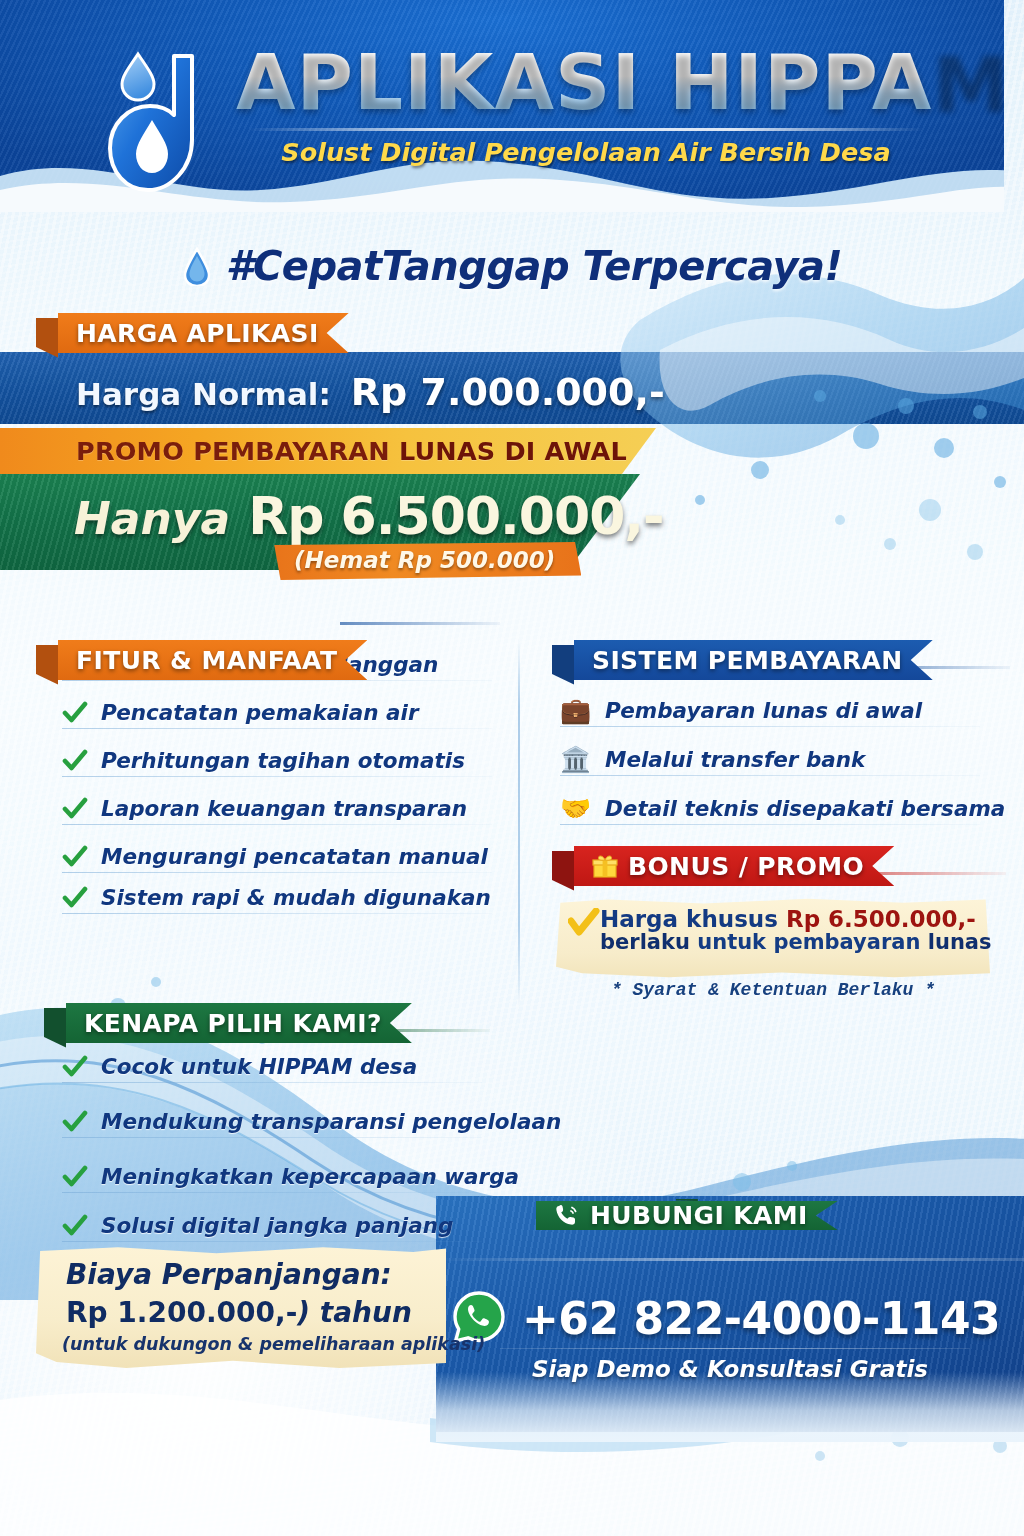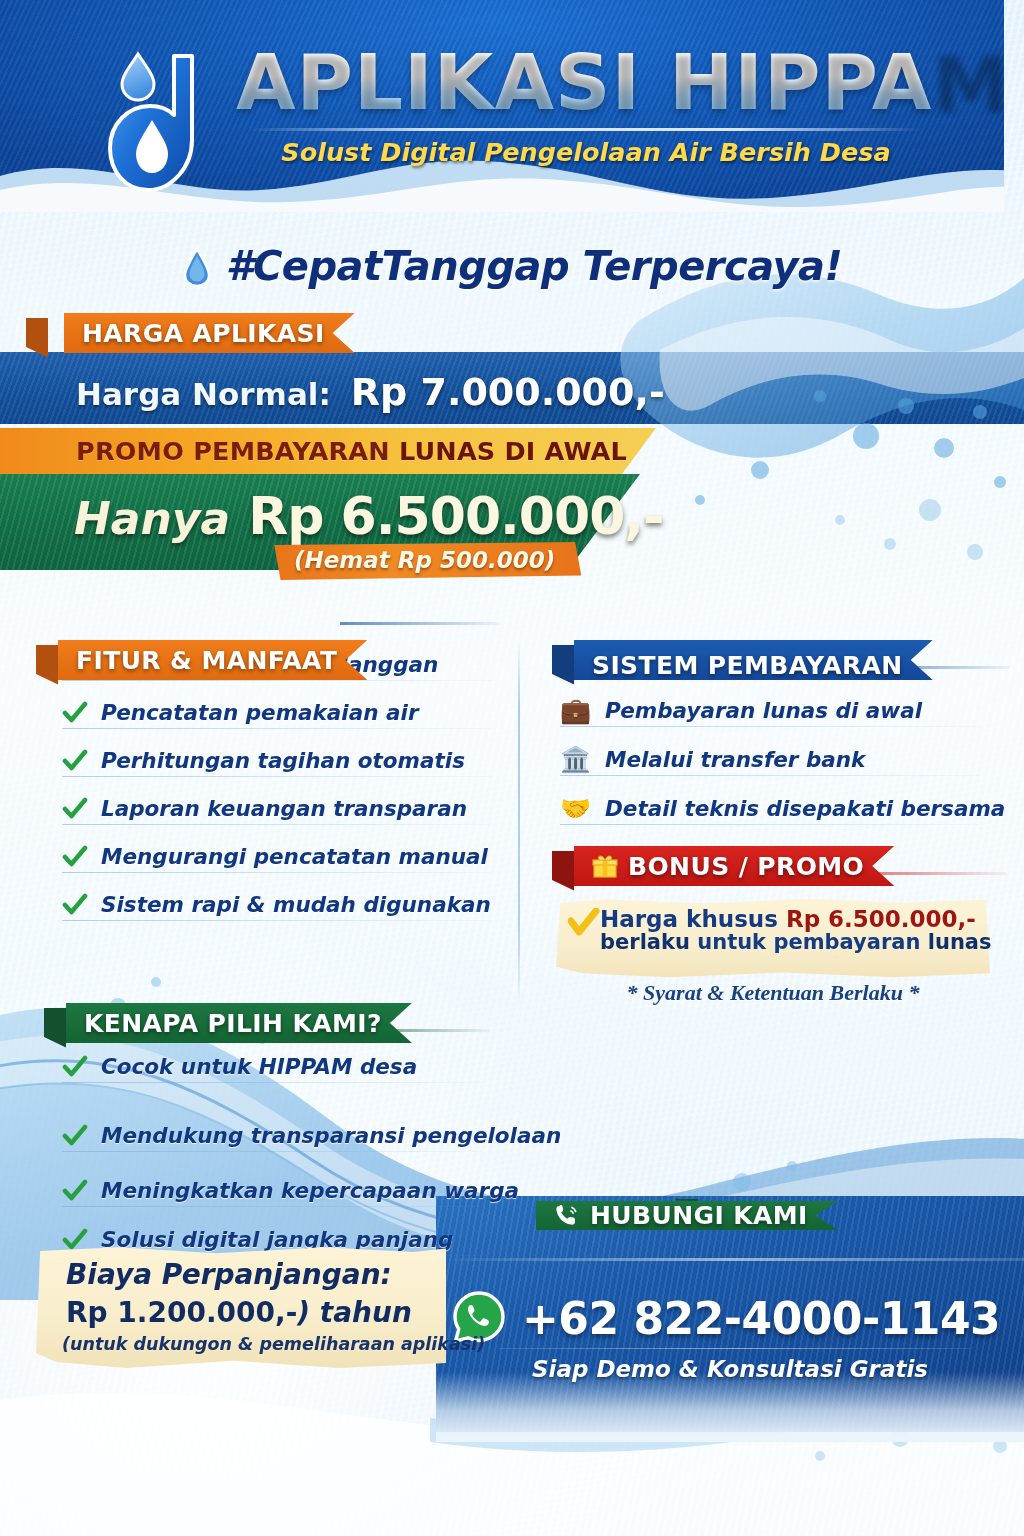"HARGA APLIKASI" div.ribbon { gap: 16px -> none; left: 26px -> 36px }
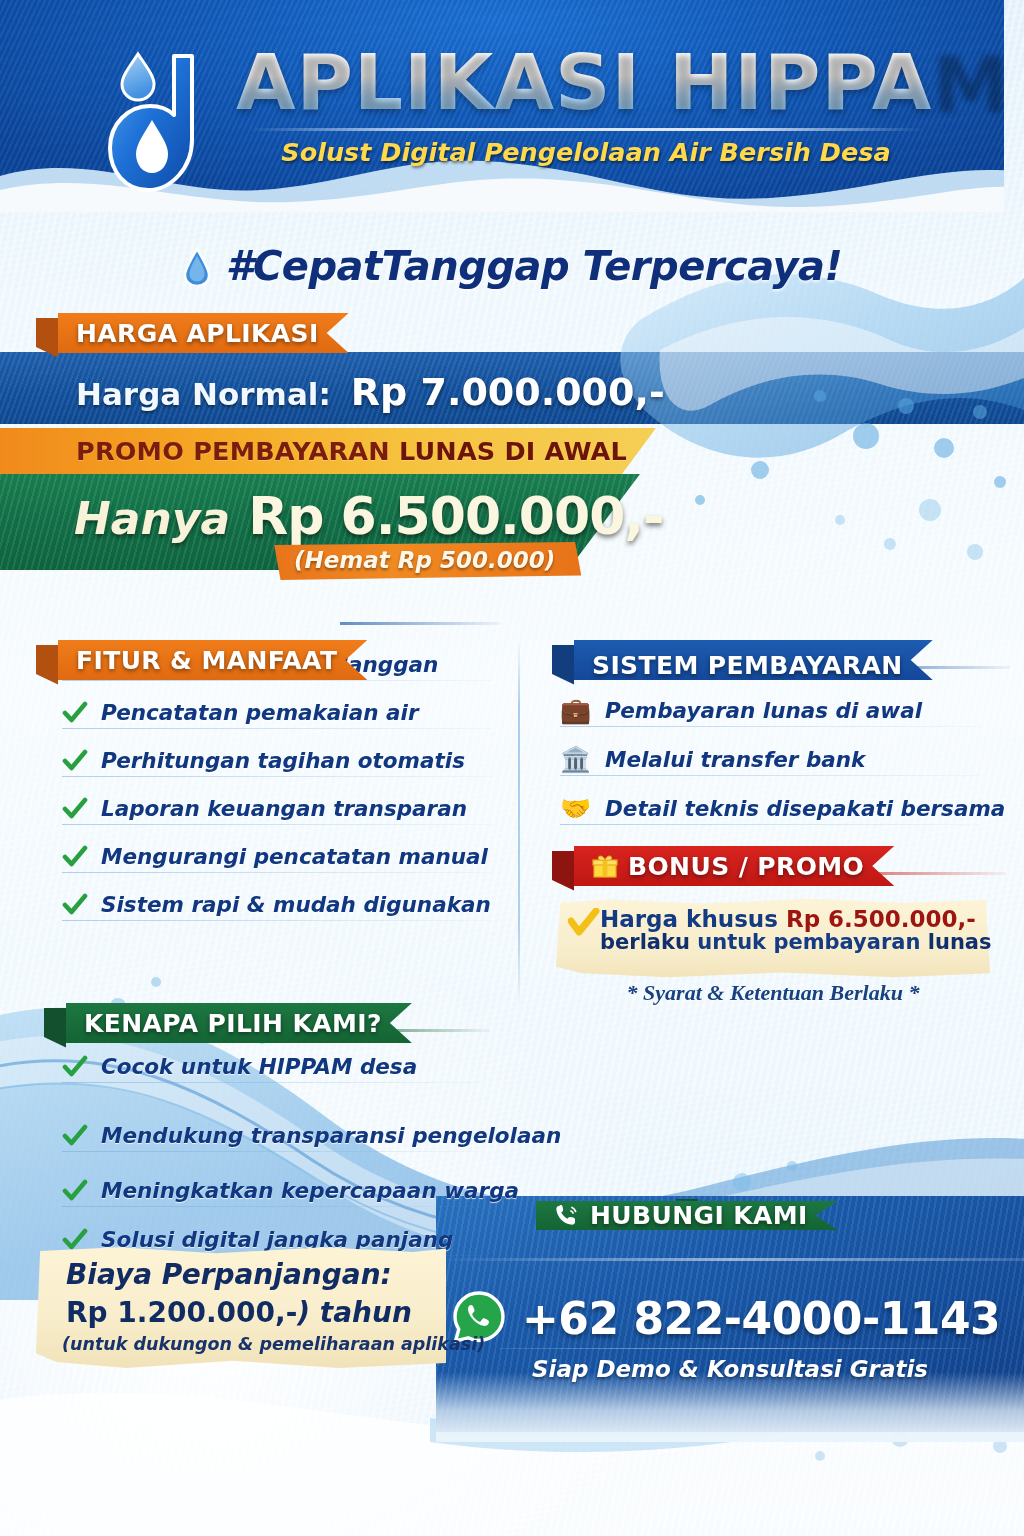"SISTEM PEMBAYARAN" .r-blue .body { align-items: flex-end -> none }
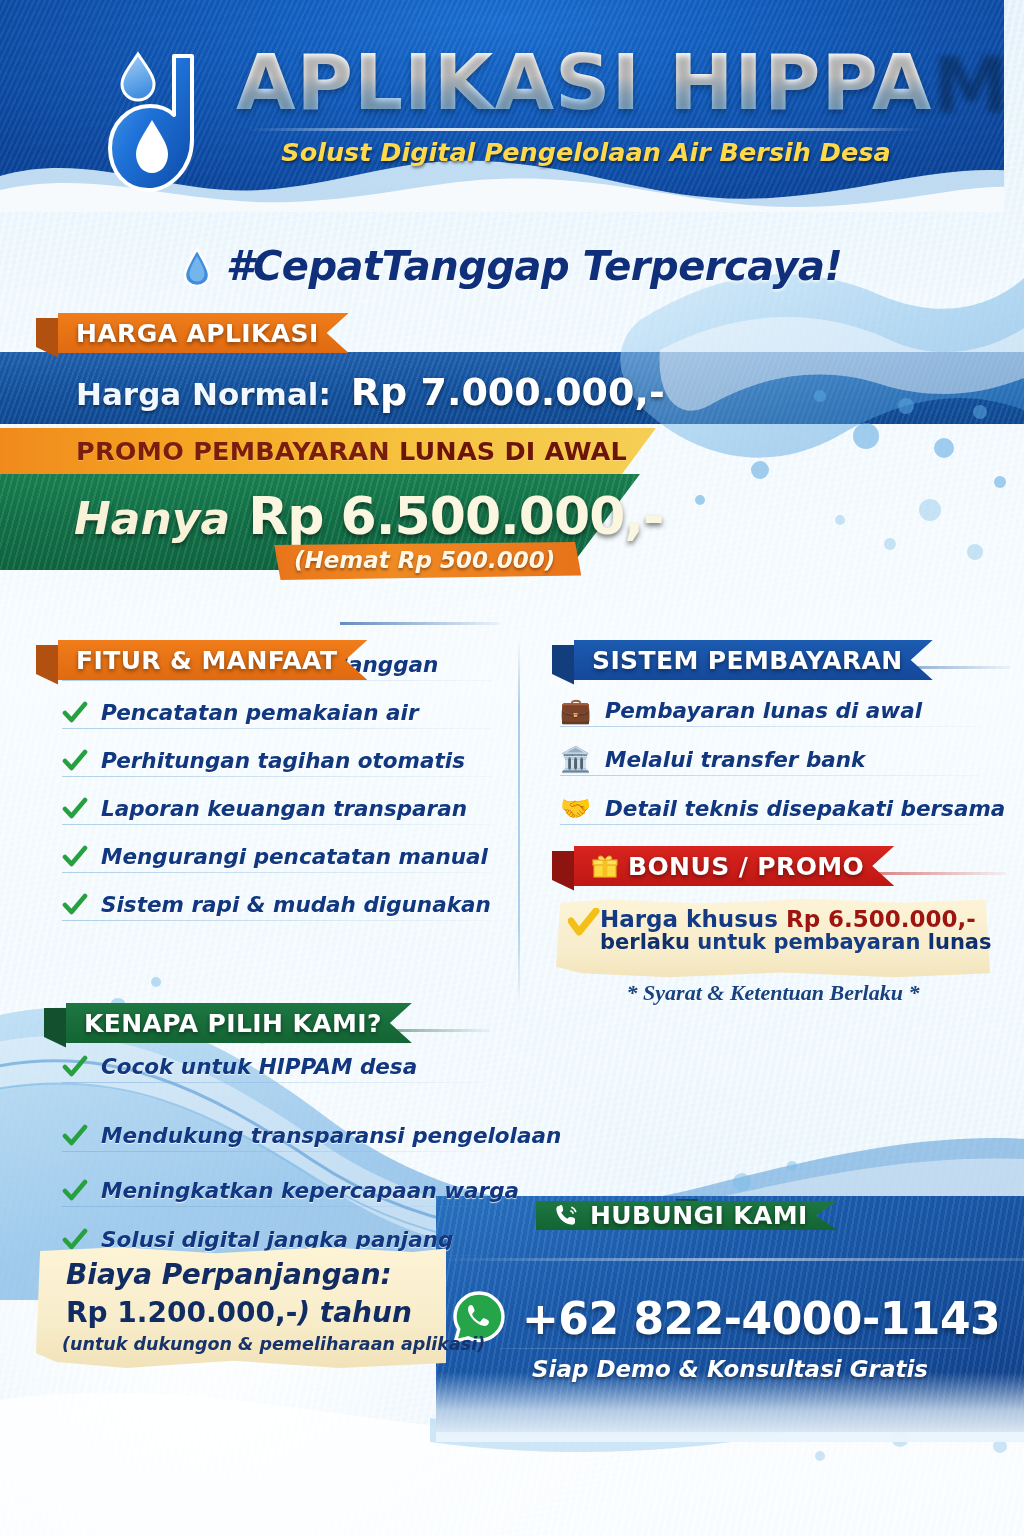"Mengurangi pencatatan manual" div.li { margin-bottom: 23px -> 16px }
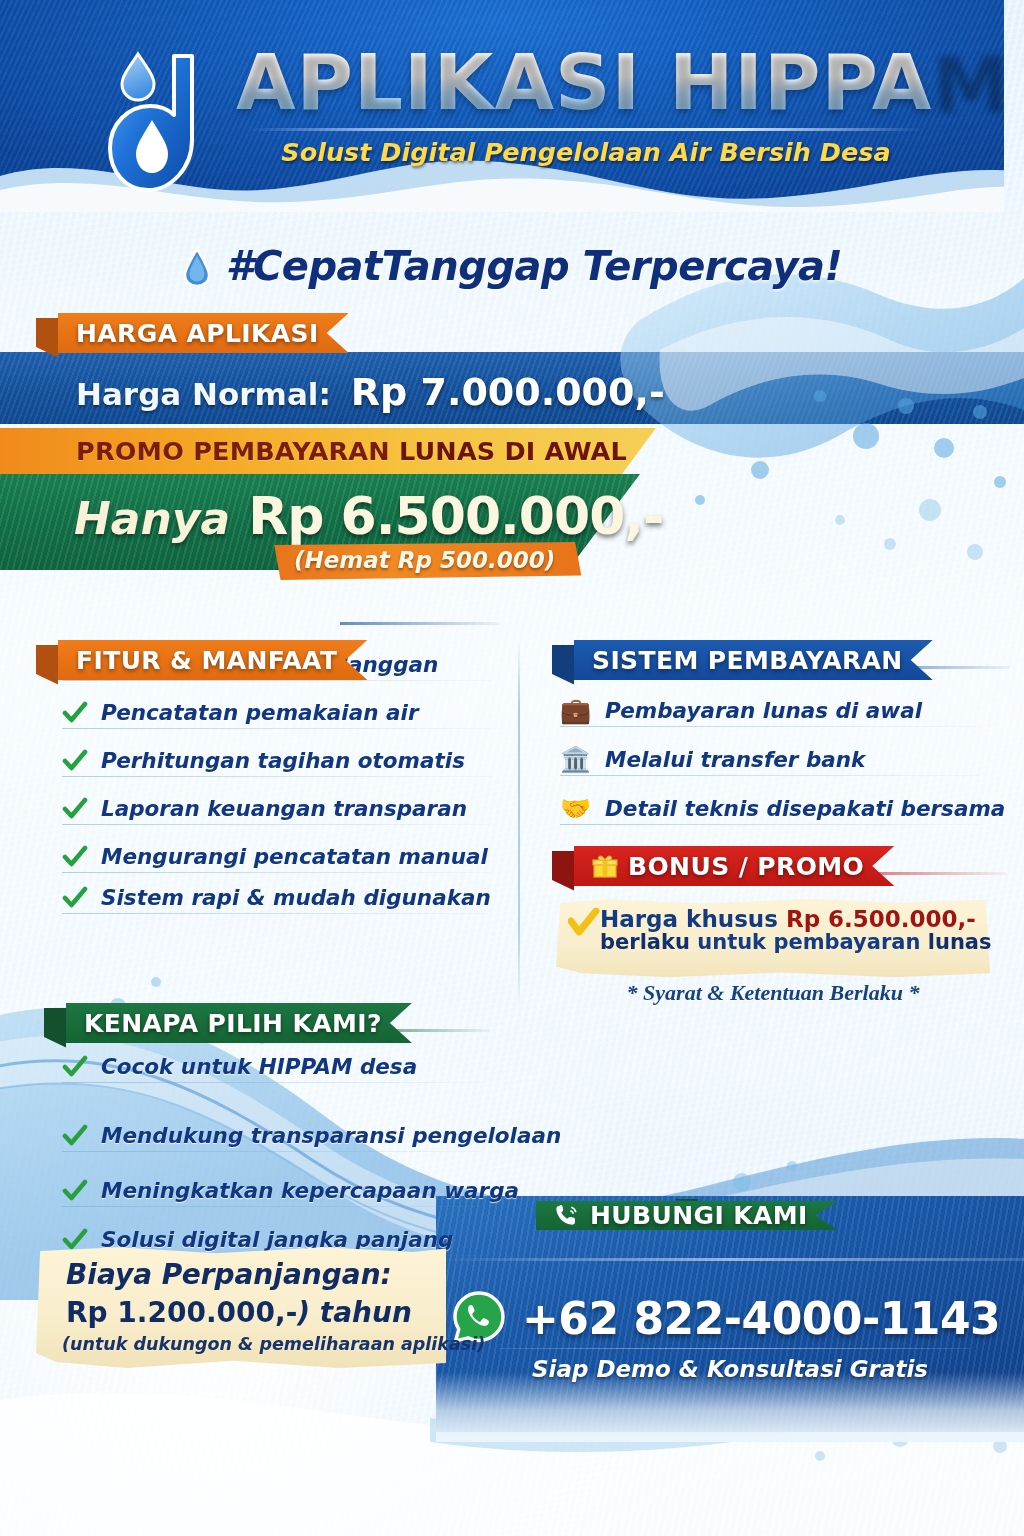"* Syarat & Ketentuan Berlaku" .syarat { font-family: Liberation Serif, serif -> Liberation Mono, monospace; font-size: 22px -> 18px }
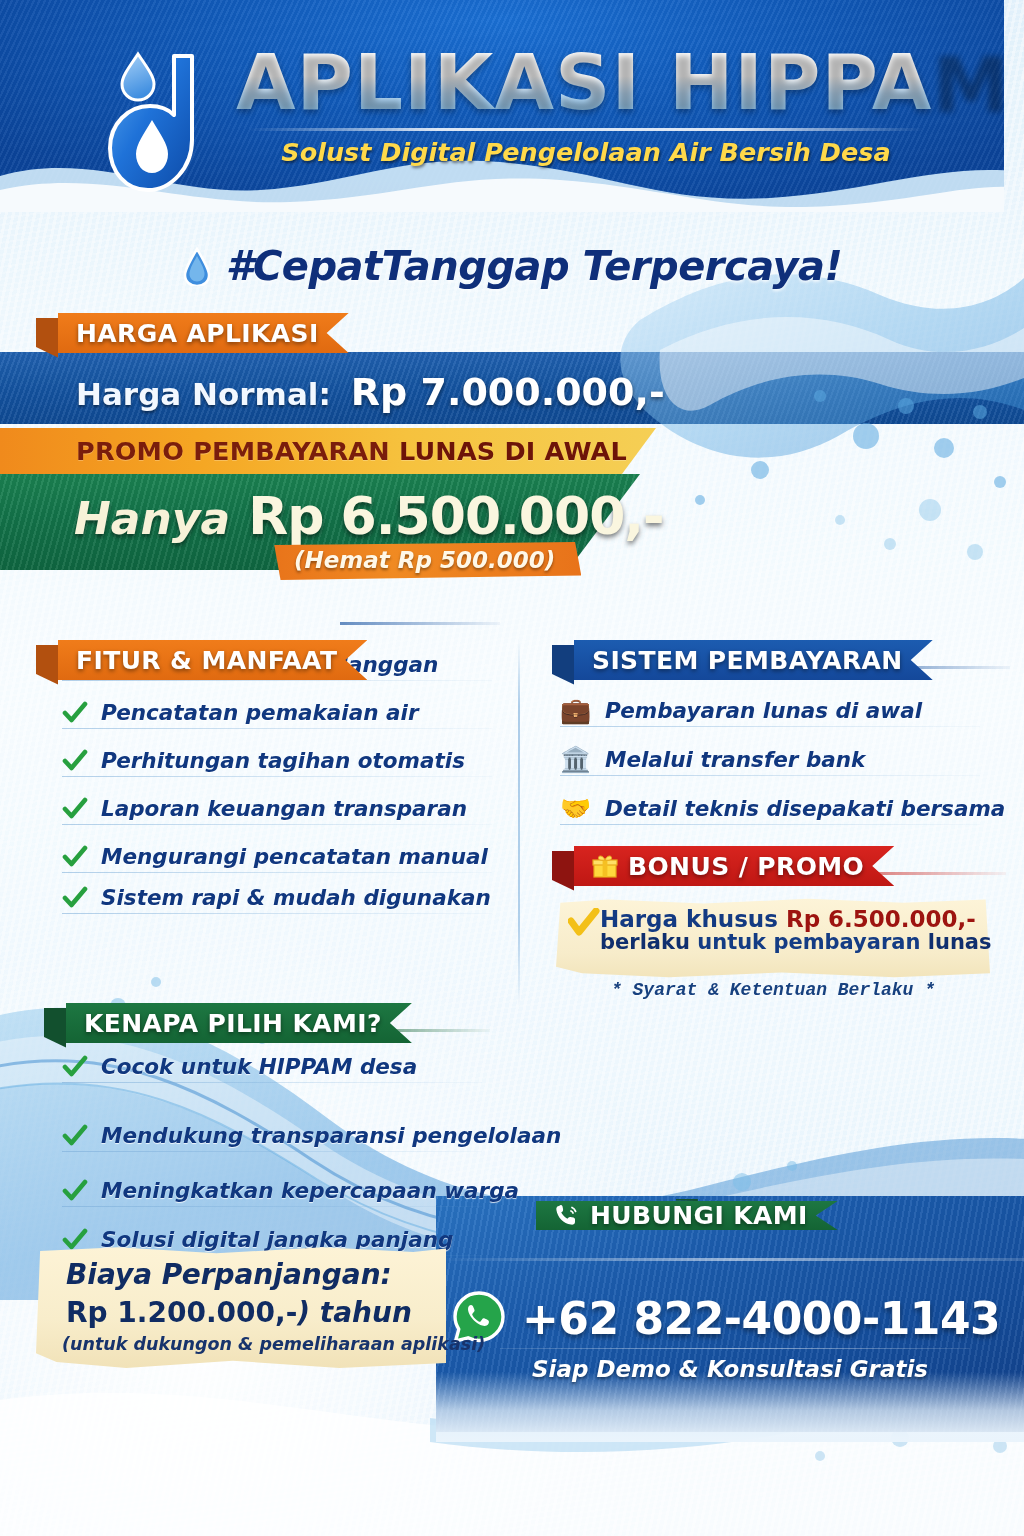"Cocok untuk HIPPAM desa" div.li { margin-bottom: 44px -> 30px }
